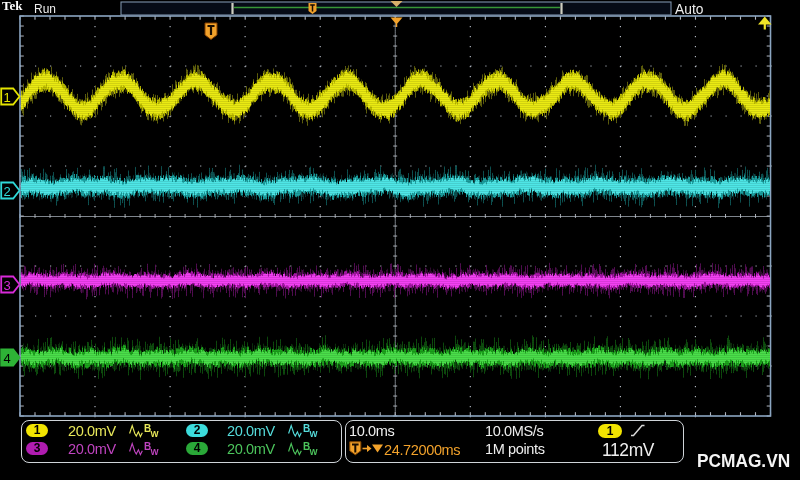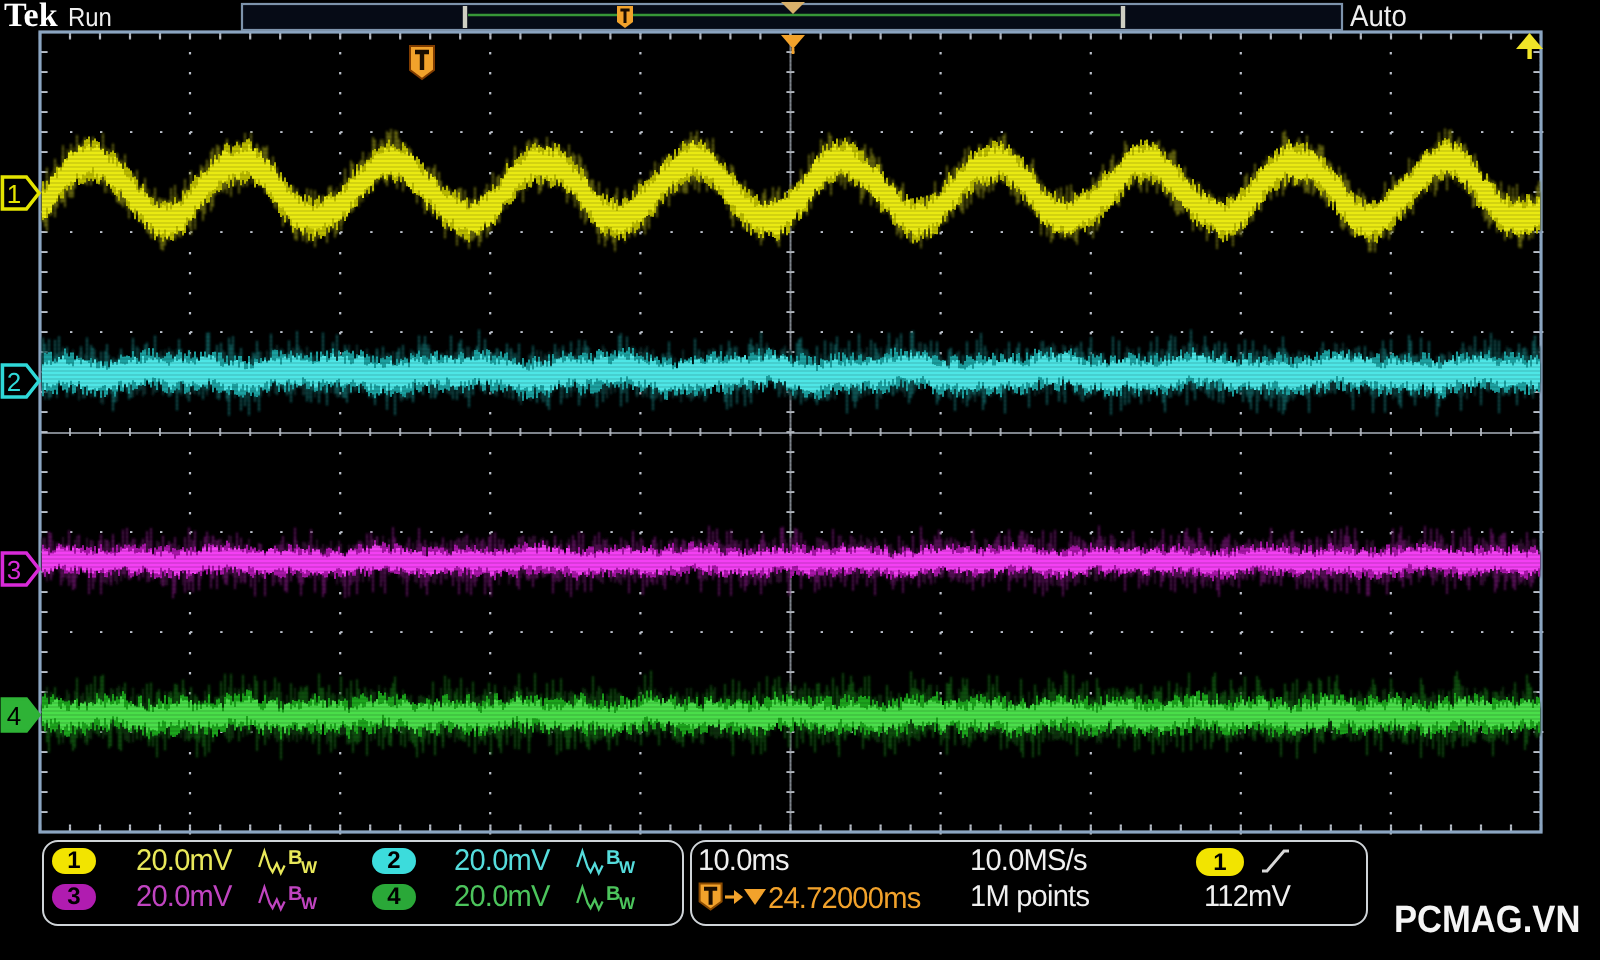"Tek" div.t { font-size: 17px -> 13px }
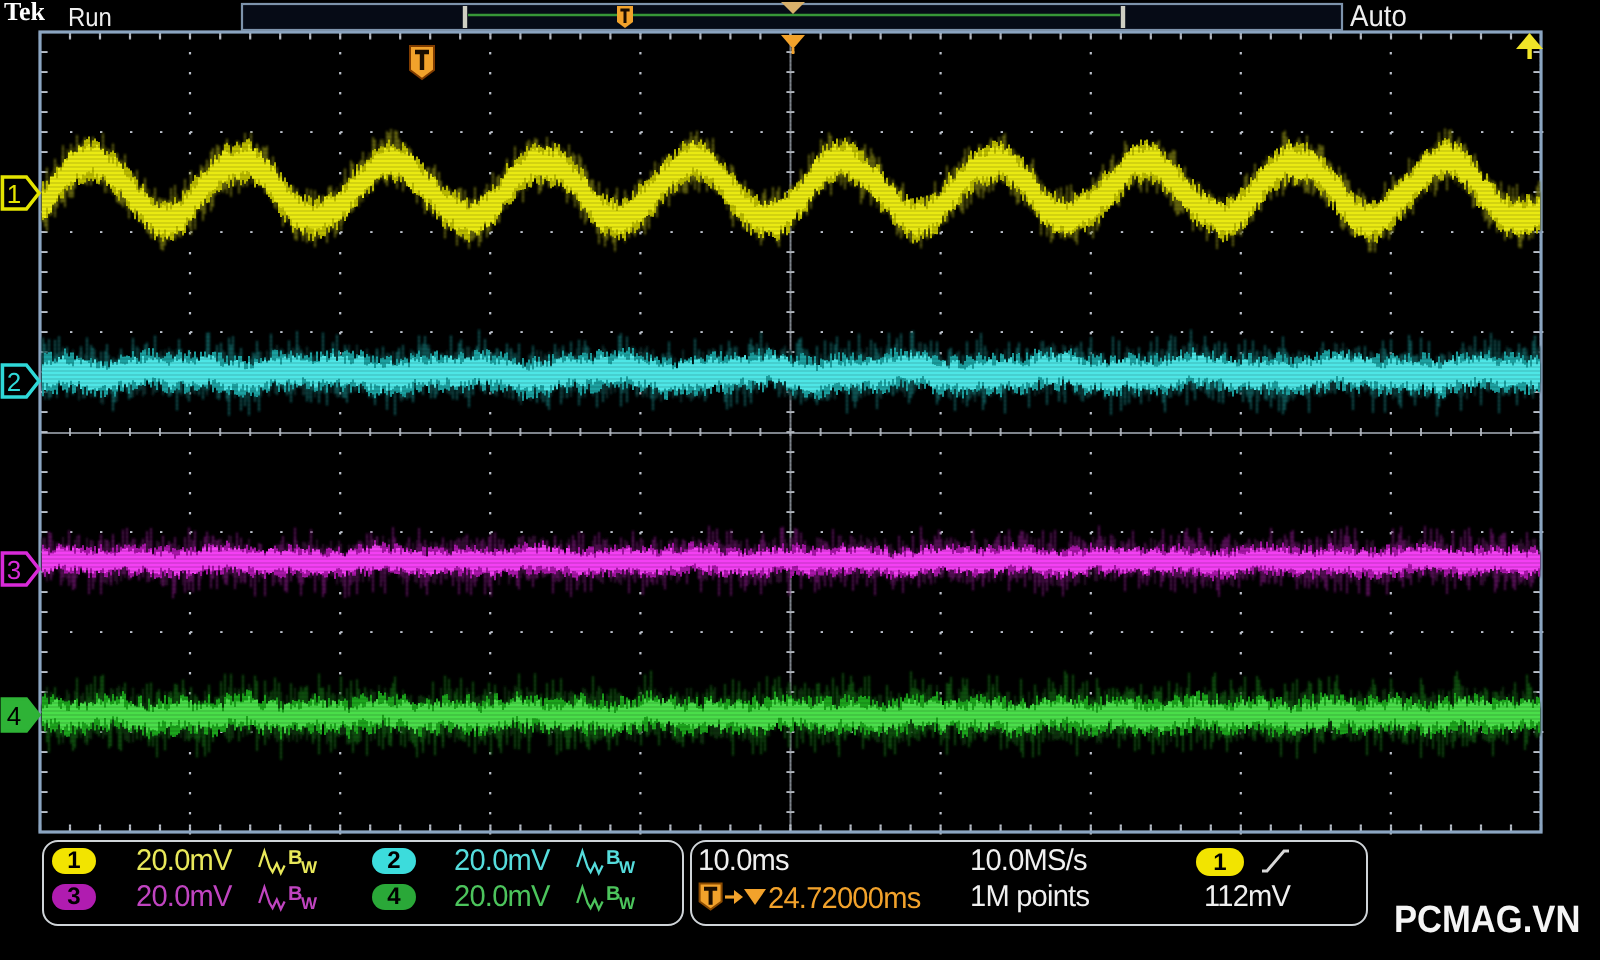"112mV" div.t { font-size: 15px -> 18px }
